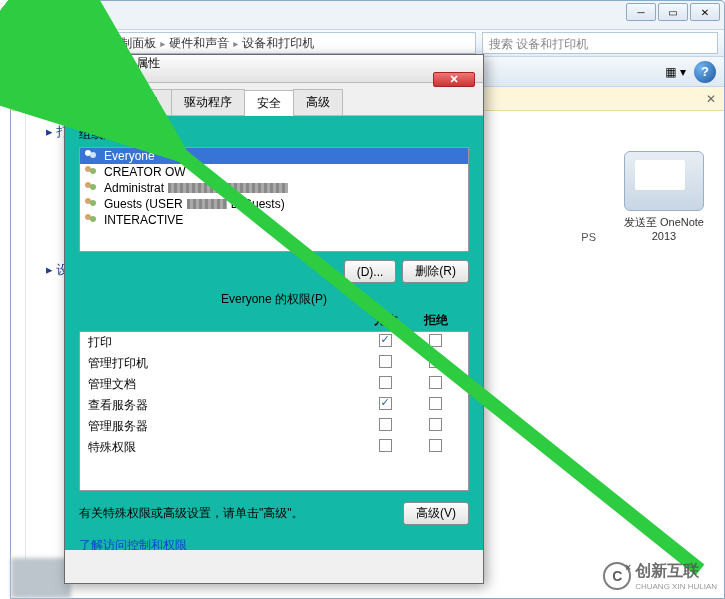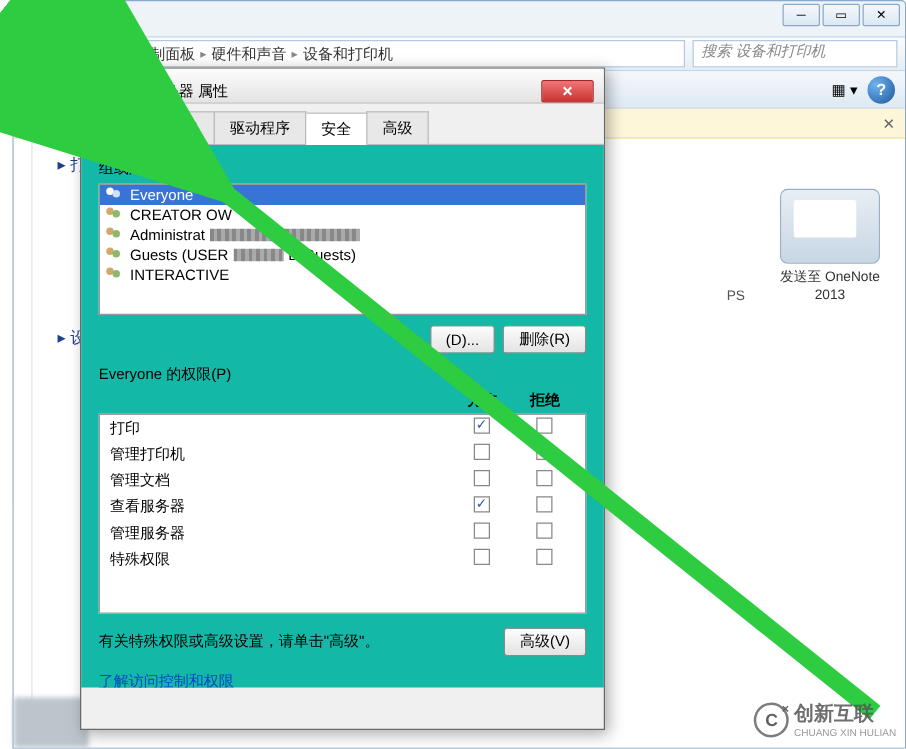"搜索 设备和打印机" .search { align-items: flex-start -> flex-end; font-style: italic -> none; width: 164px -> 236px }
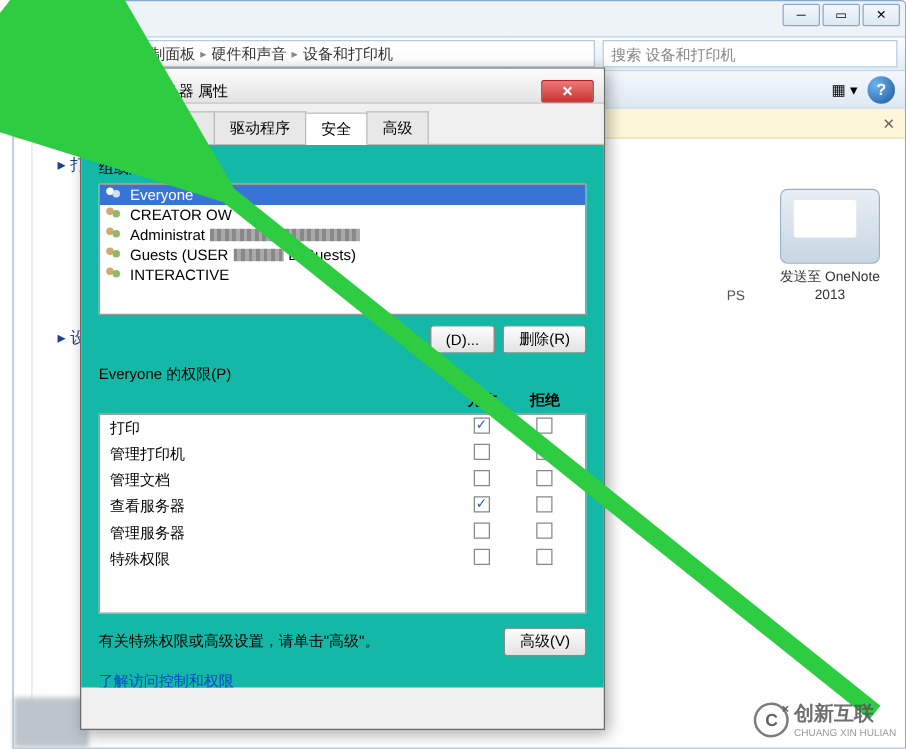"打印服务器 属性" .dlg-title { align-items: flex-end -> flex-start; flex-direction: none -> column }
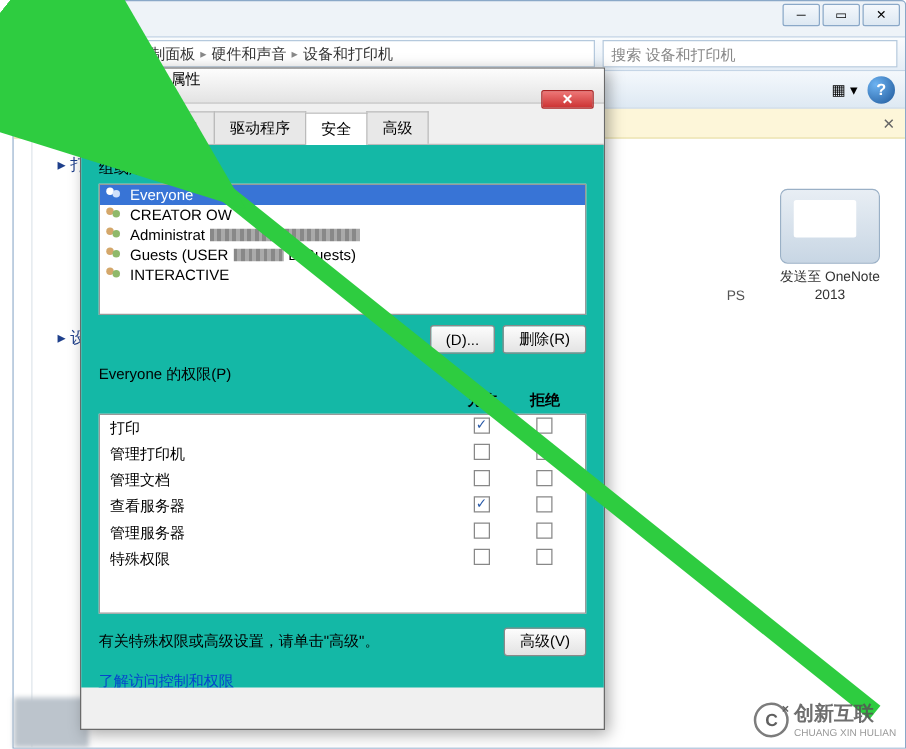"Everyone 的权限(P)" .perm-label { text-align: none -> center }
